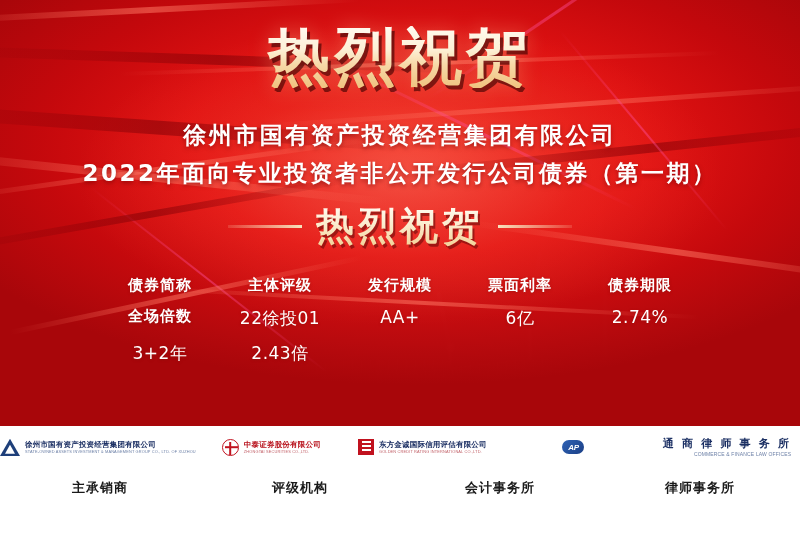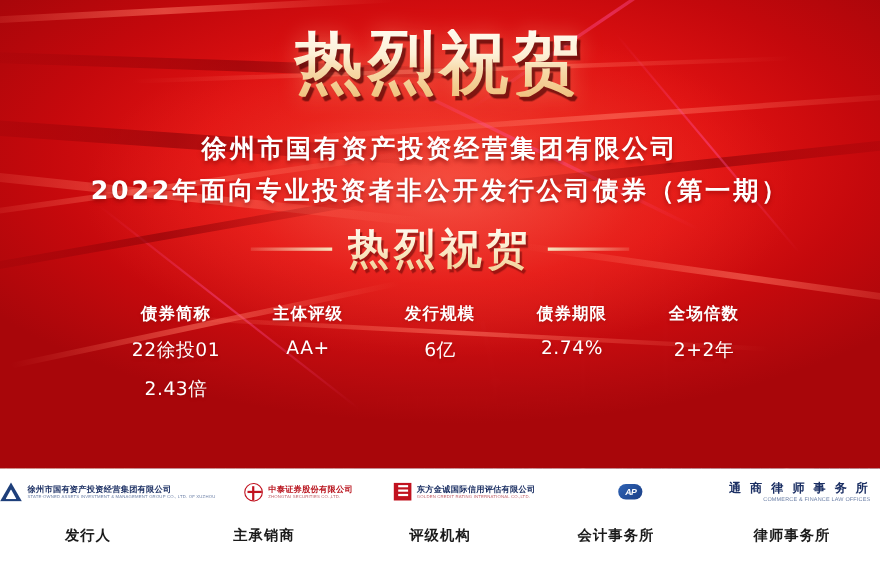"票面利率" div.stat-head { html: none -> <div>票面利率</div> }
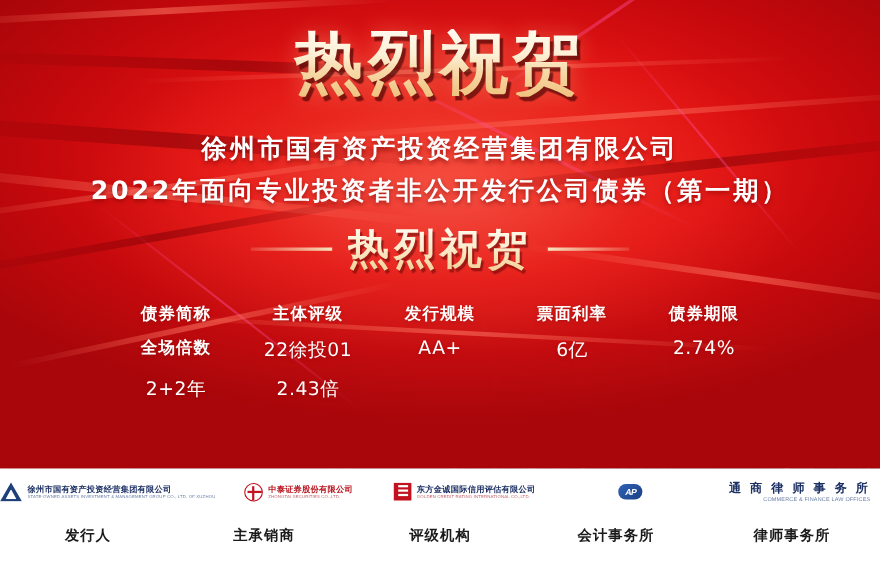"2+2年" div.stat-val { text: 2+2 -> 3+2 }
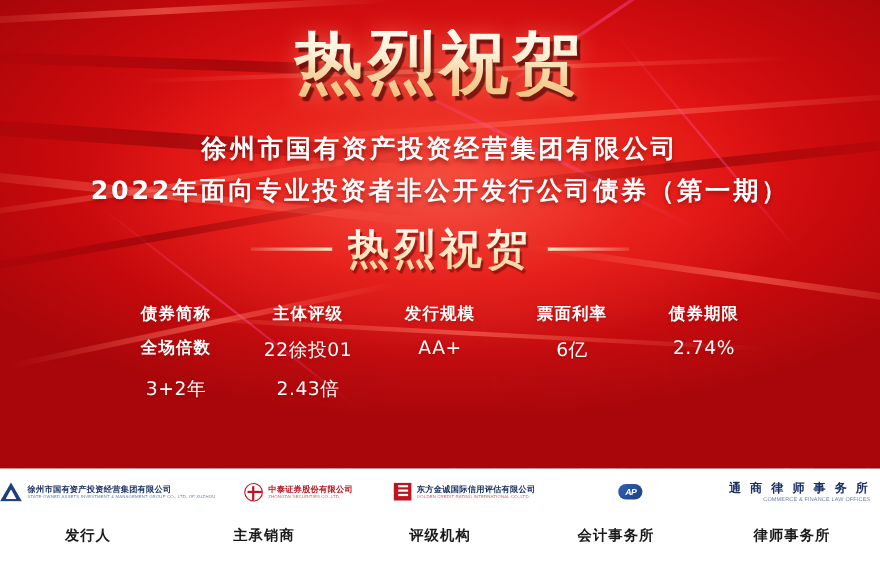"发行人" div.role-cell { html: <div><span>发行人</span></div> -> none }
